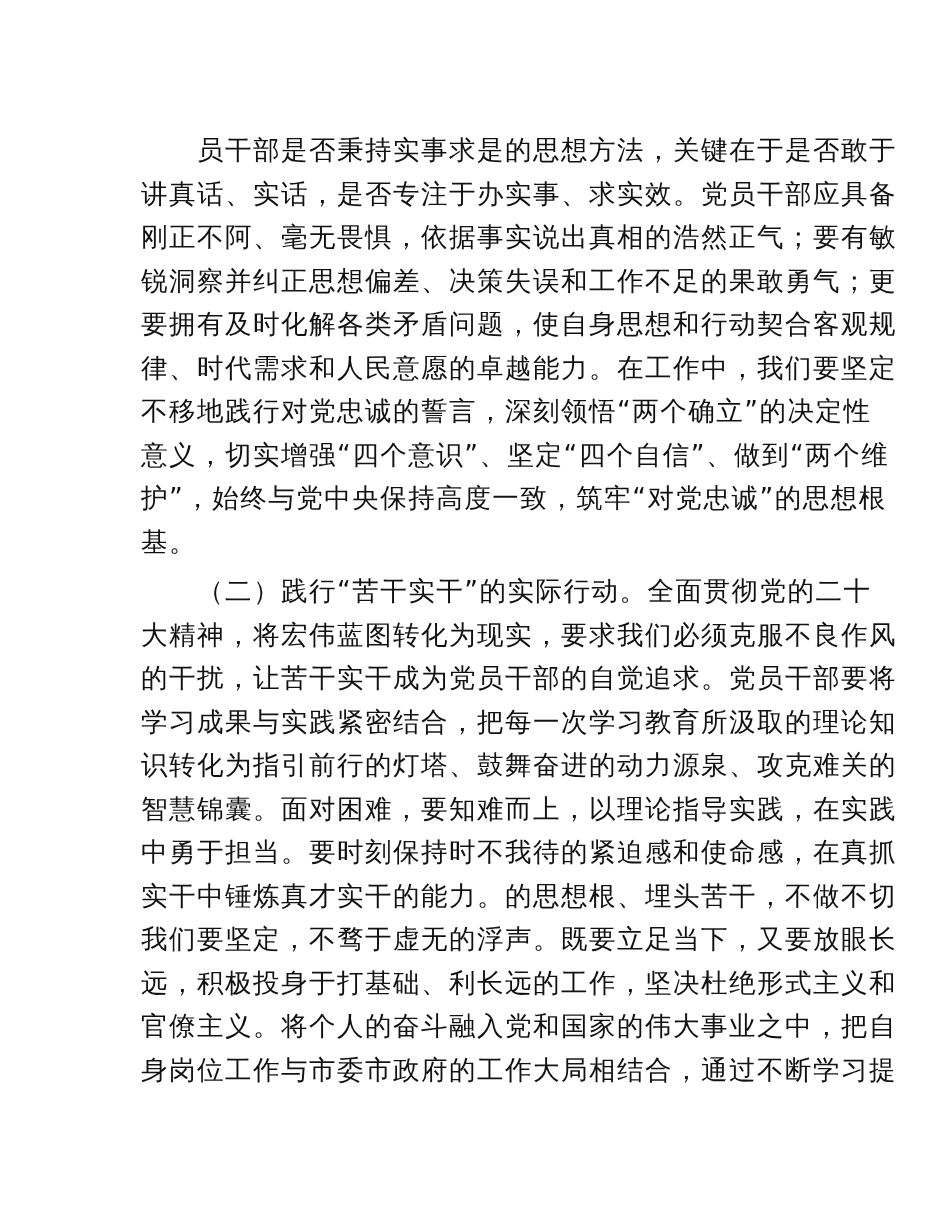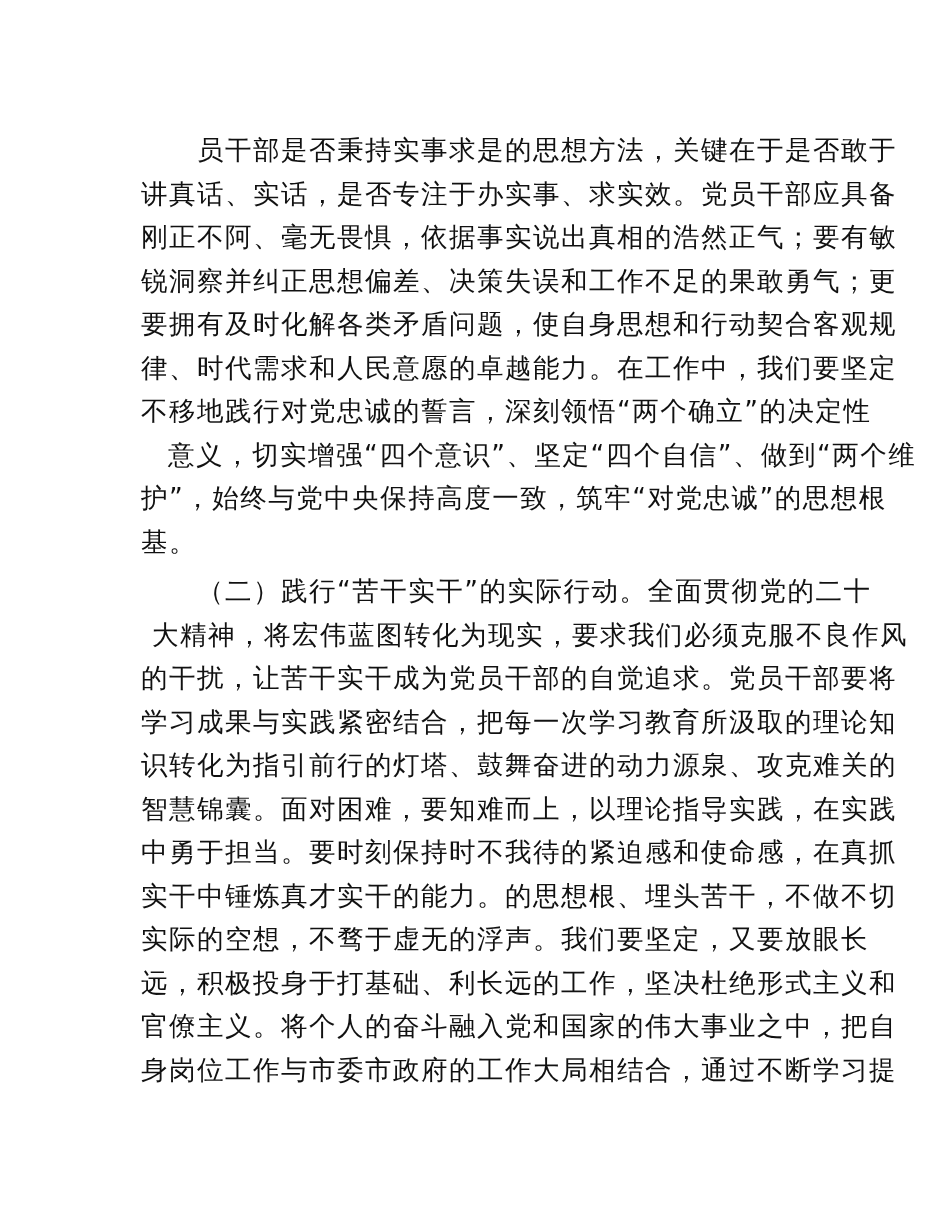"意义，切实增强“四个意识”、坚定“四个自信”、做到“两个维" div.line { margin-left: 27px -> none }
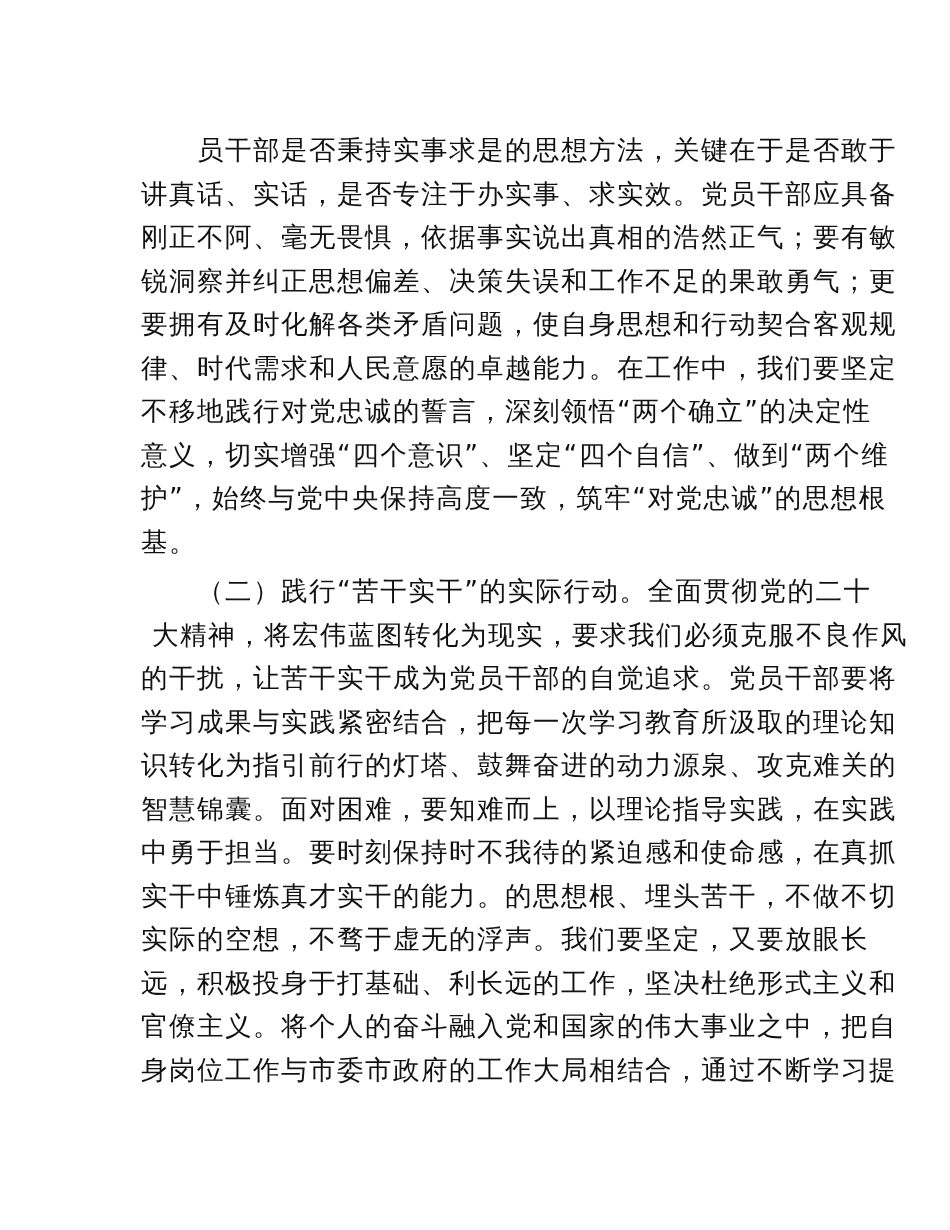"大精神，将宏伟蓝图转化为现实，要求我们必须克服不良作风" div.line { margin-left: 11px -> none }
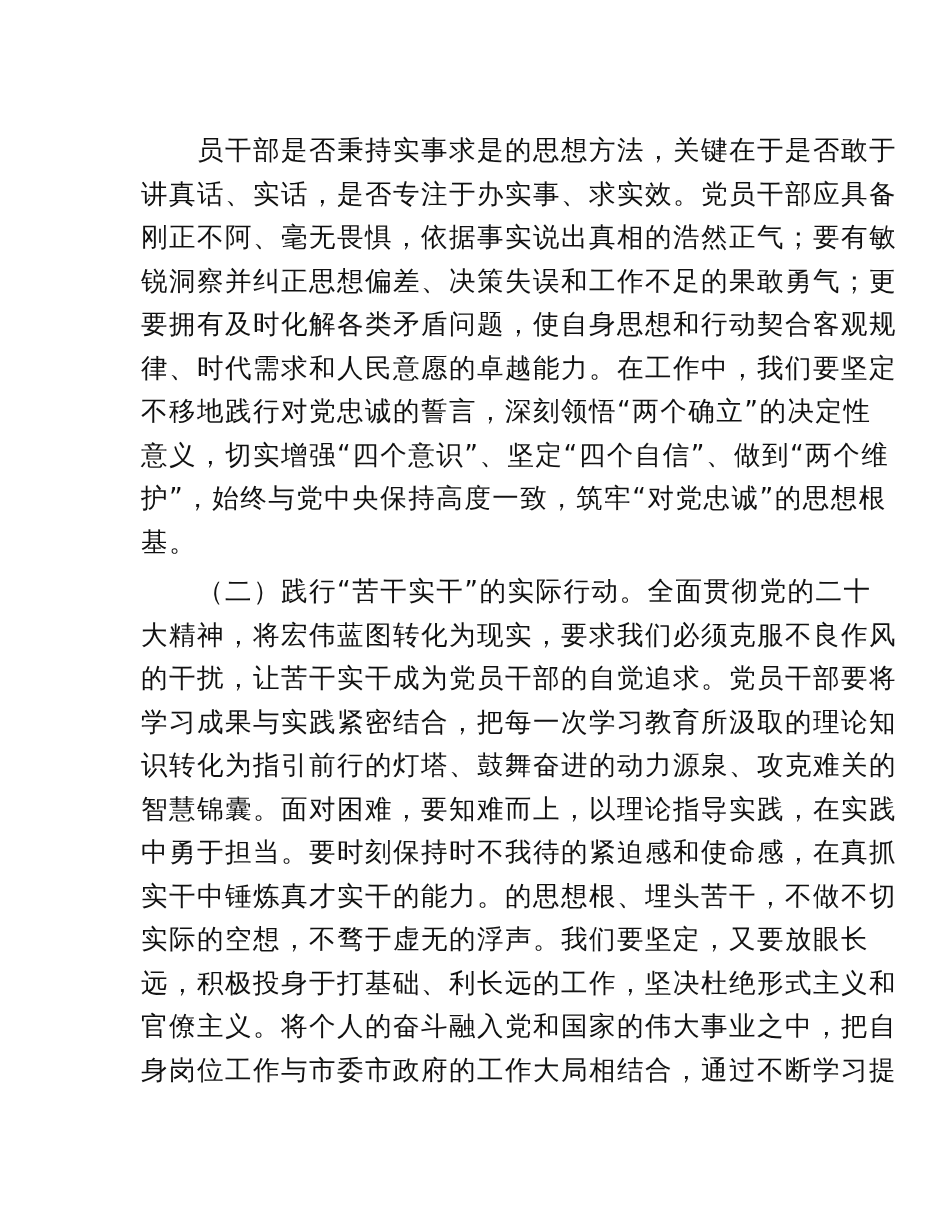"实际的空想，不骛于虚无的浮声。我们要坚定，又要放眼长" div.line { text: 实际的空想，不骛于虚无的浮声。我们要坚定 -> 我们要坚定，不骛于虚无的浮声。既要立足当下 }
